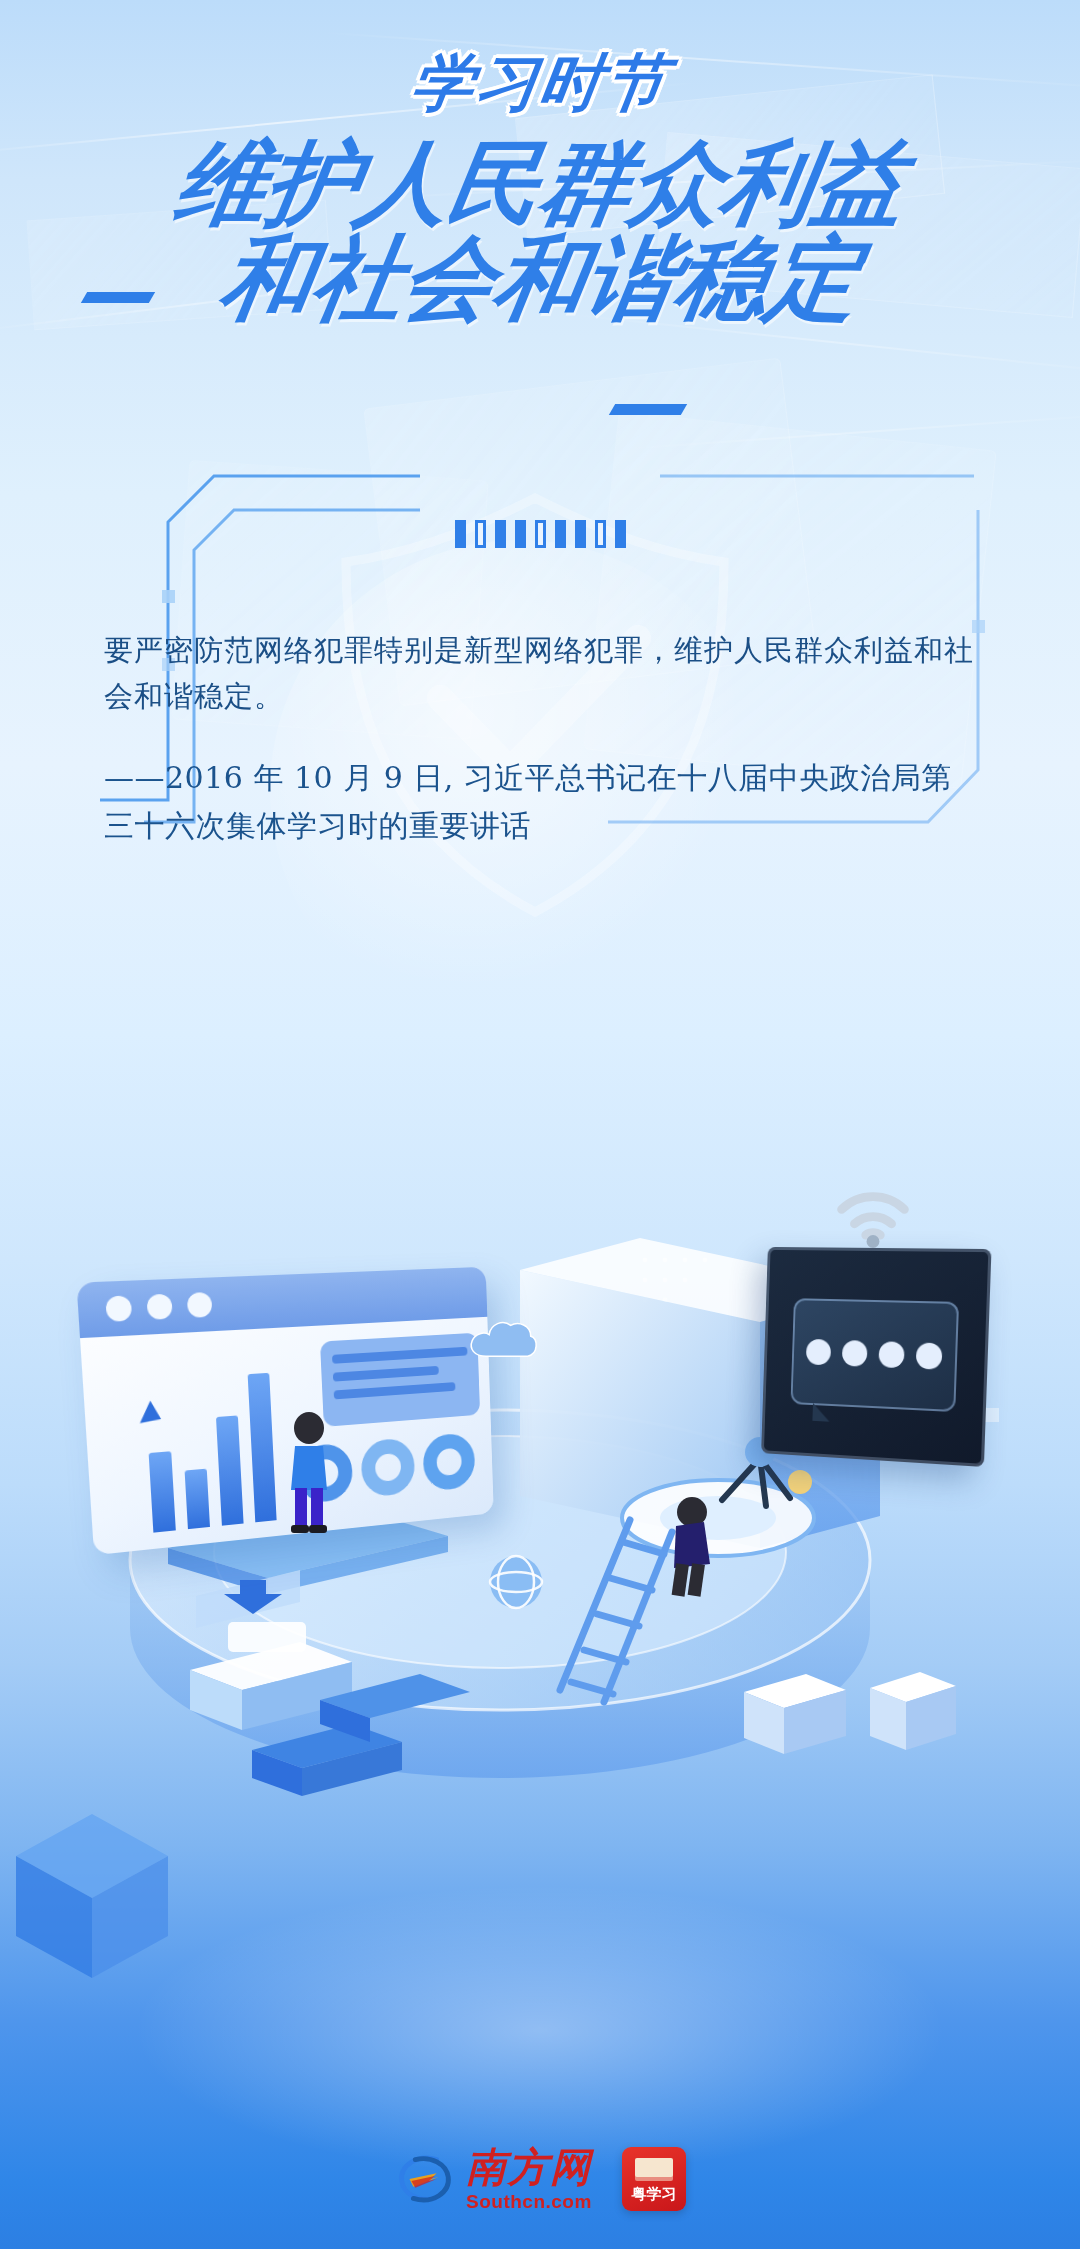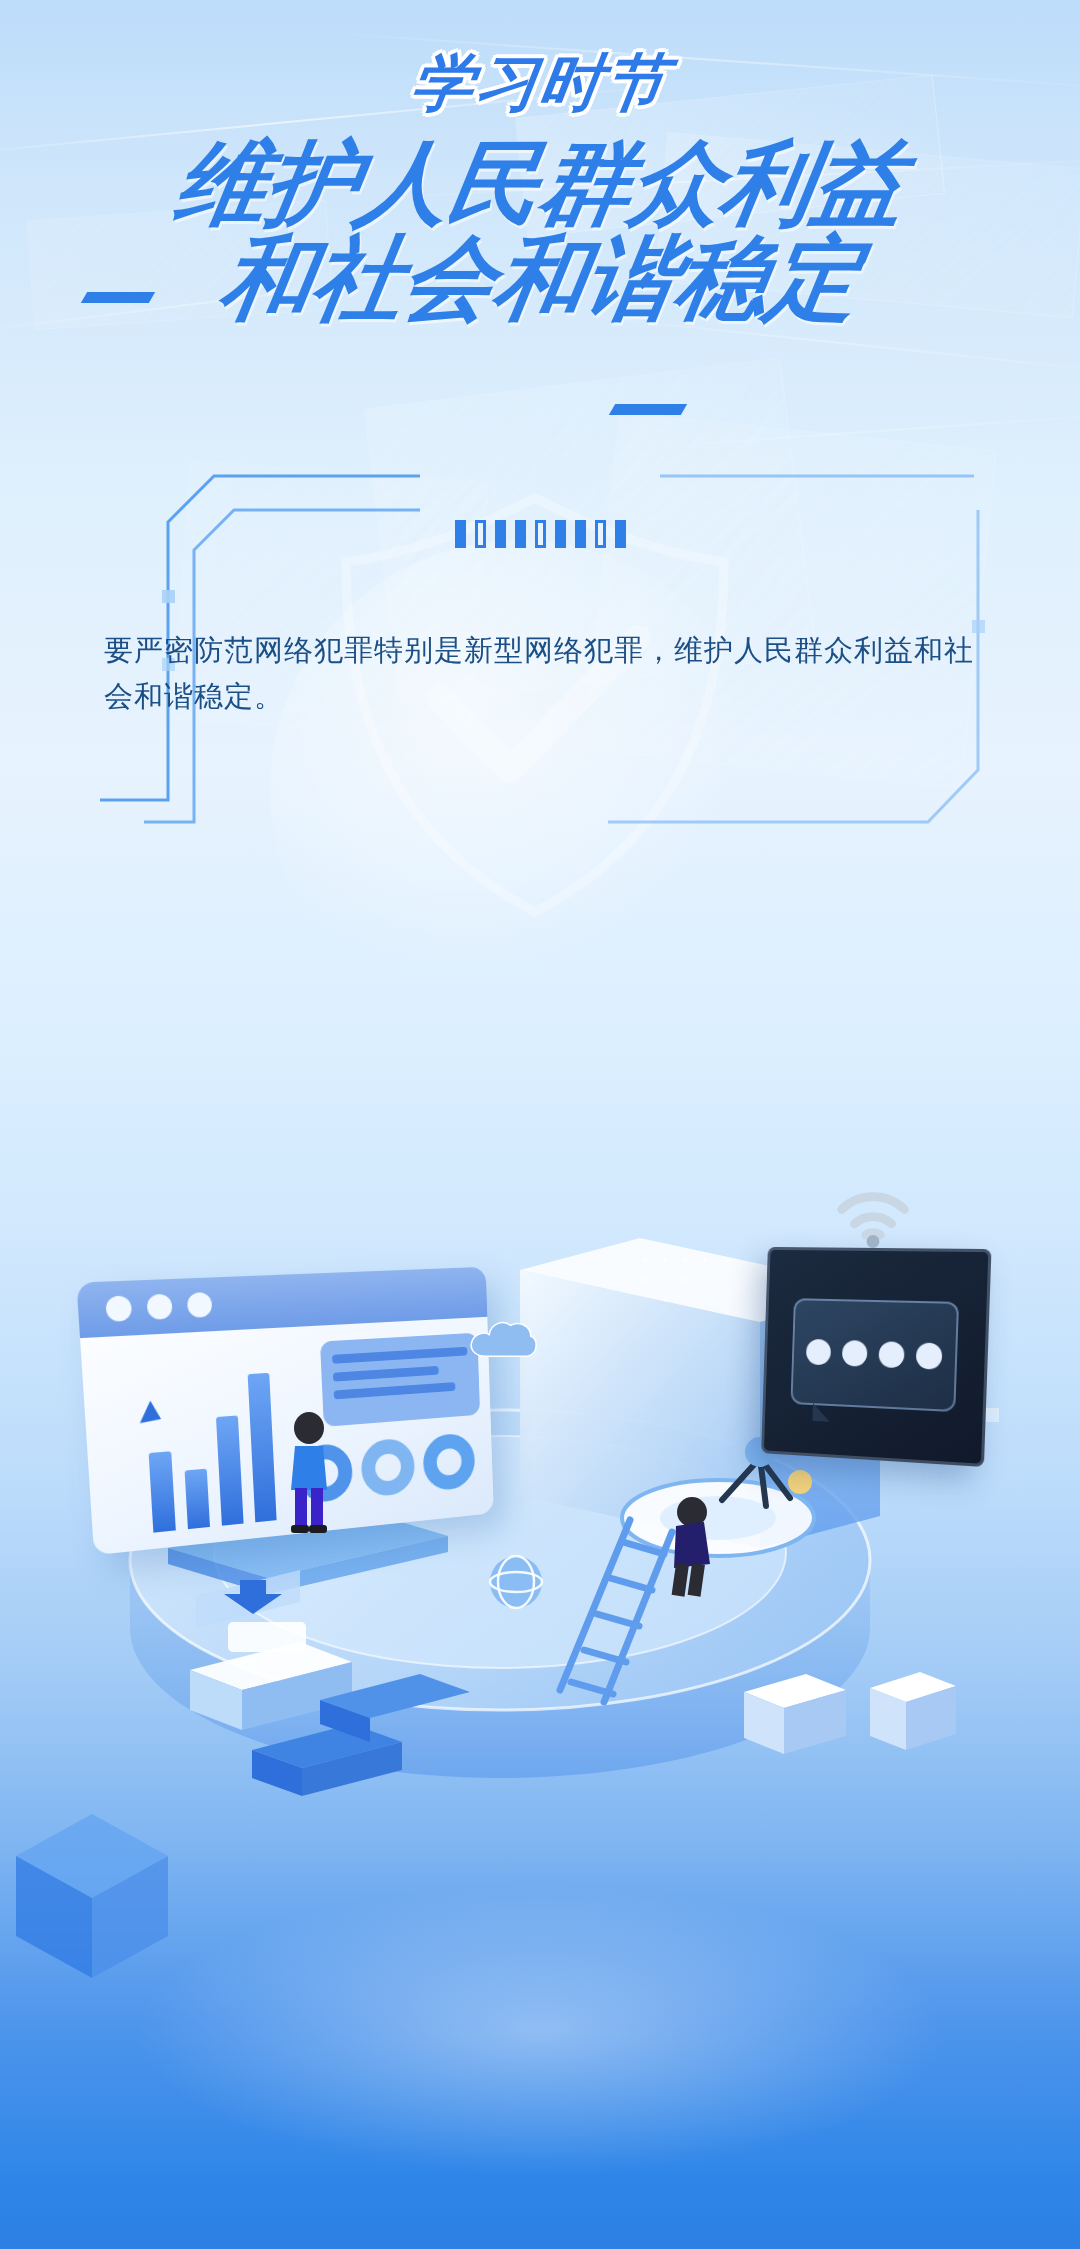"——2016 年 10 月 9" p.quote-attr { html: none -> <p>——2016 年 10 月 9 日, 习近平总书记在十八届中央政治局第三十六次集体学习时的重要讲话</p> }
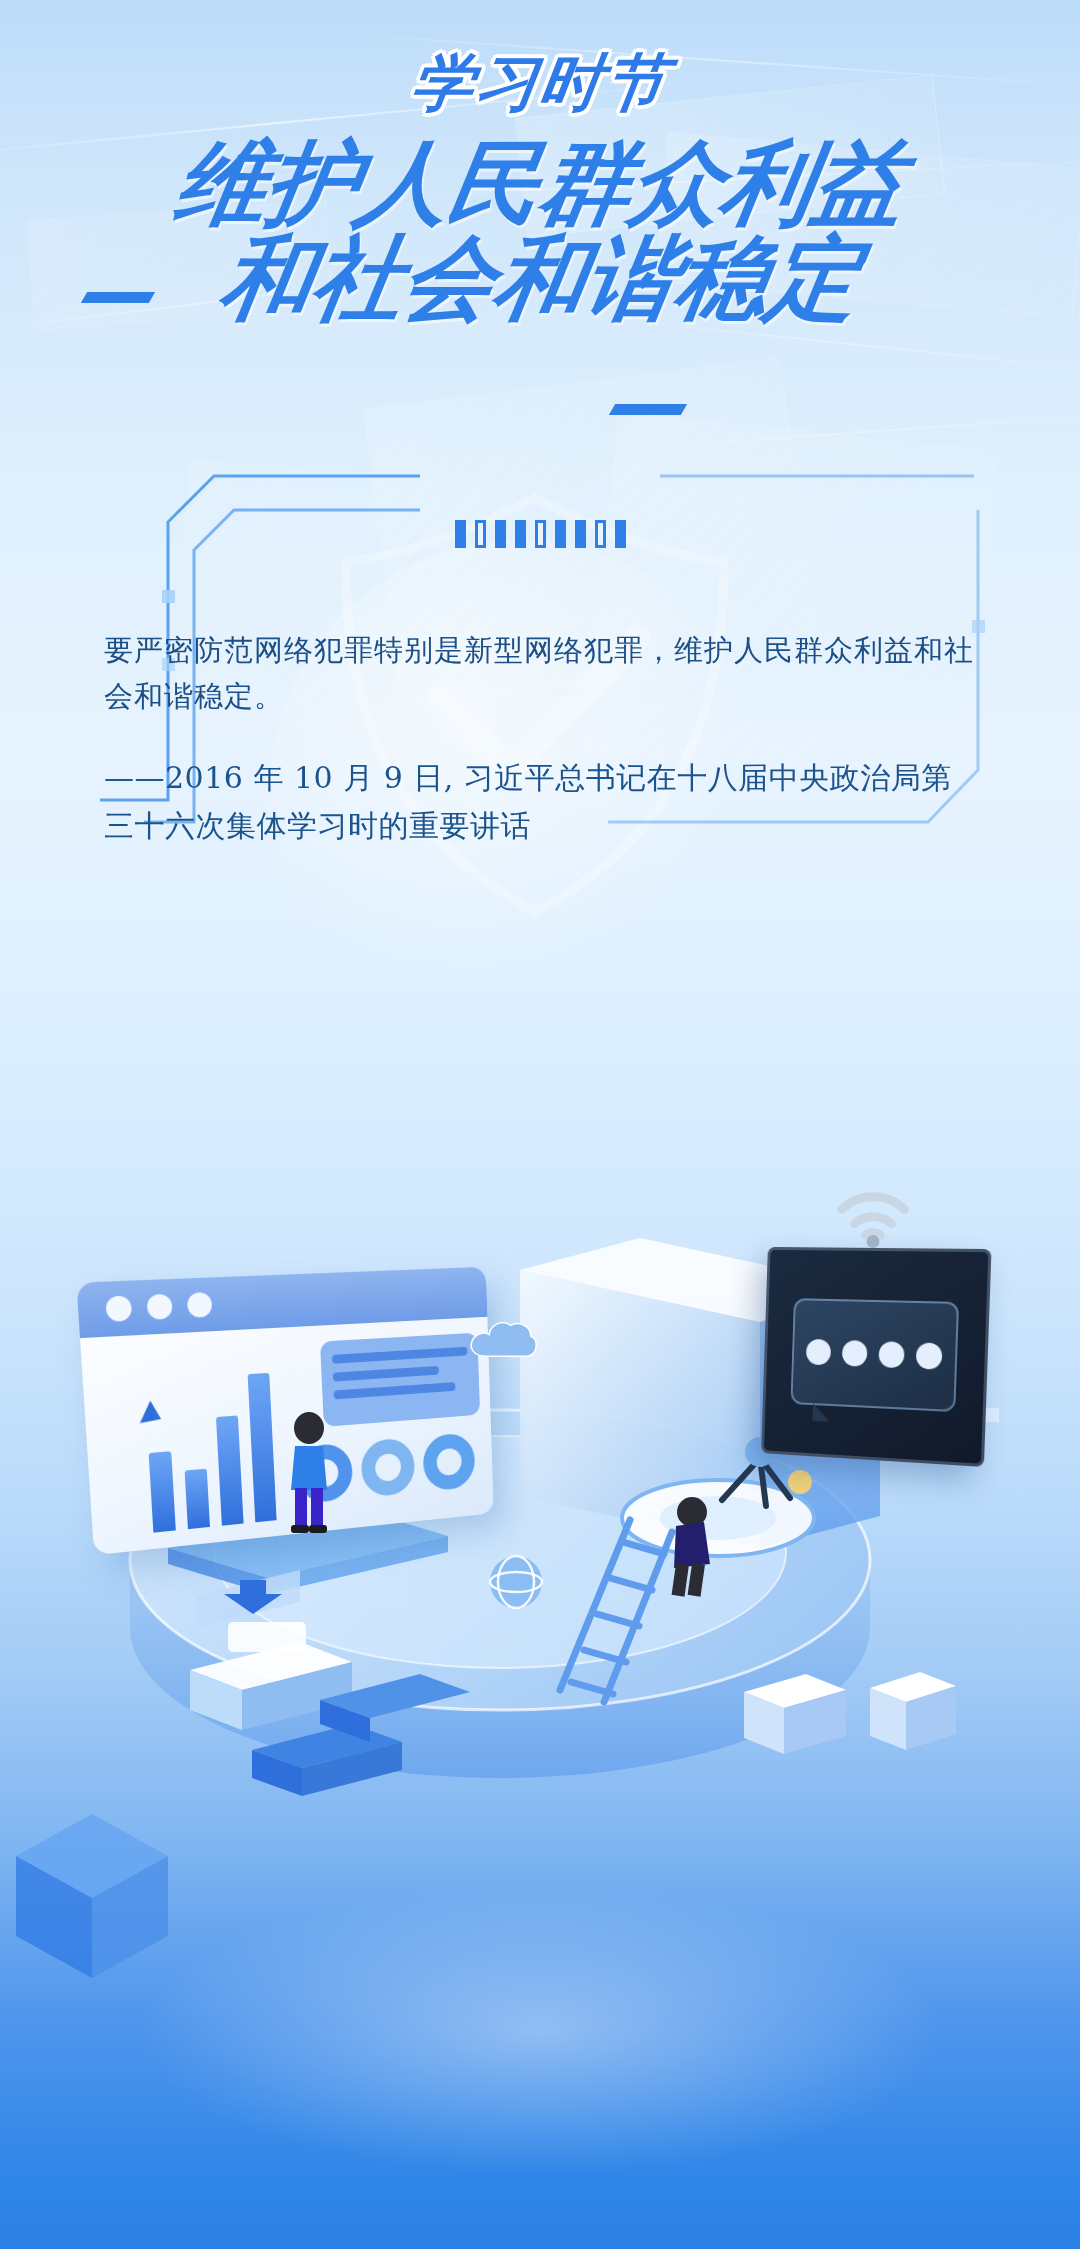"南方网" div.footer { html: none -> <div> <div> <svg> <path></path> <path></path> <path></path> <path></path> </svg> <div> <span>南方网</span> <span>Southcn.com</span> </div> </div> <div> <div></div> <div>粤学习</div> </div> </div> }
